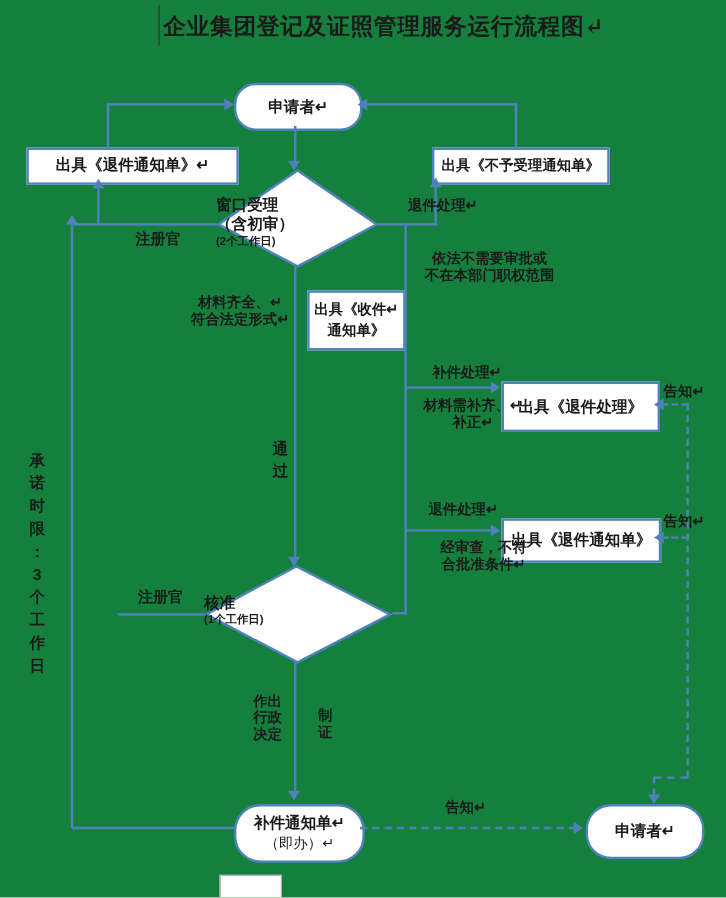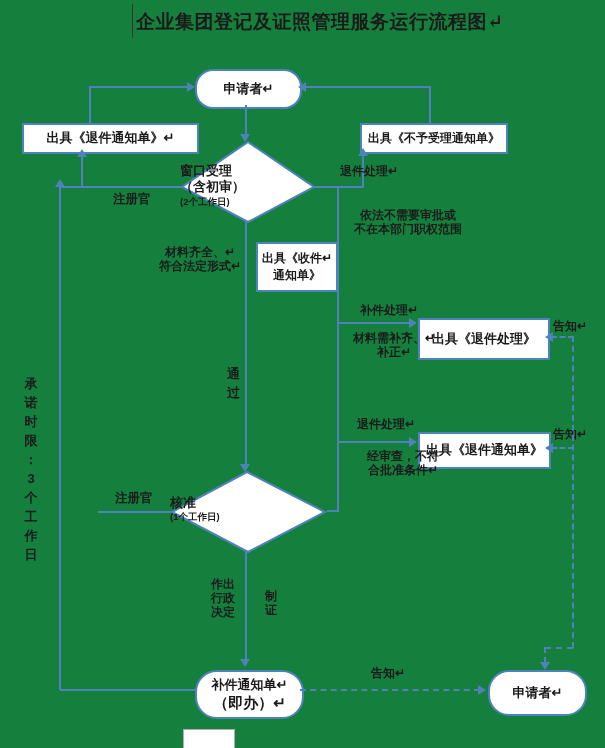"（即办）↵" .oval .sub { font-size: 15px -> 12px; font-weight: bold -> normal }
